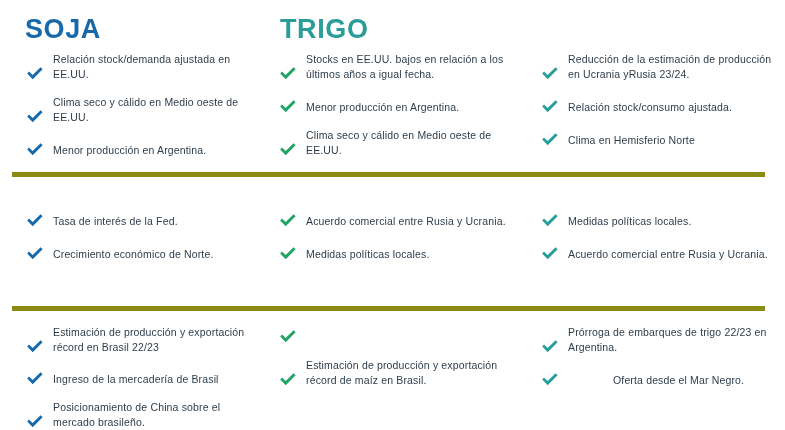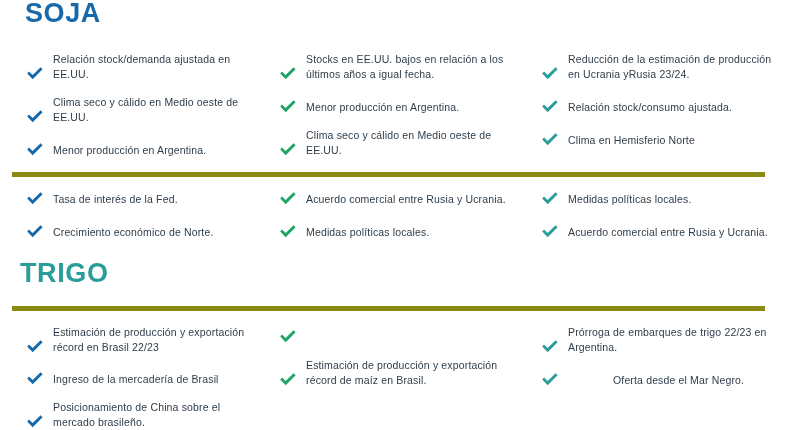"SOJA" .head-row { flex-direction: column -> none; padding-top: none -> 16px }
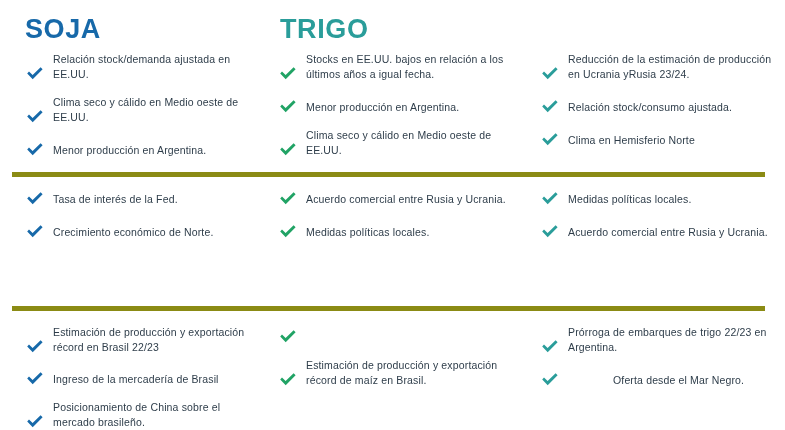"Tasa de interés de la" .section2 { top: 167px -> 189px }
